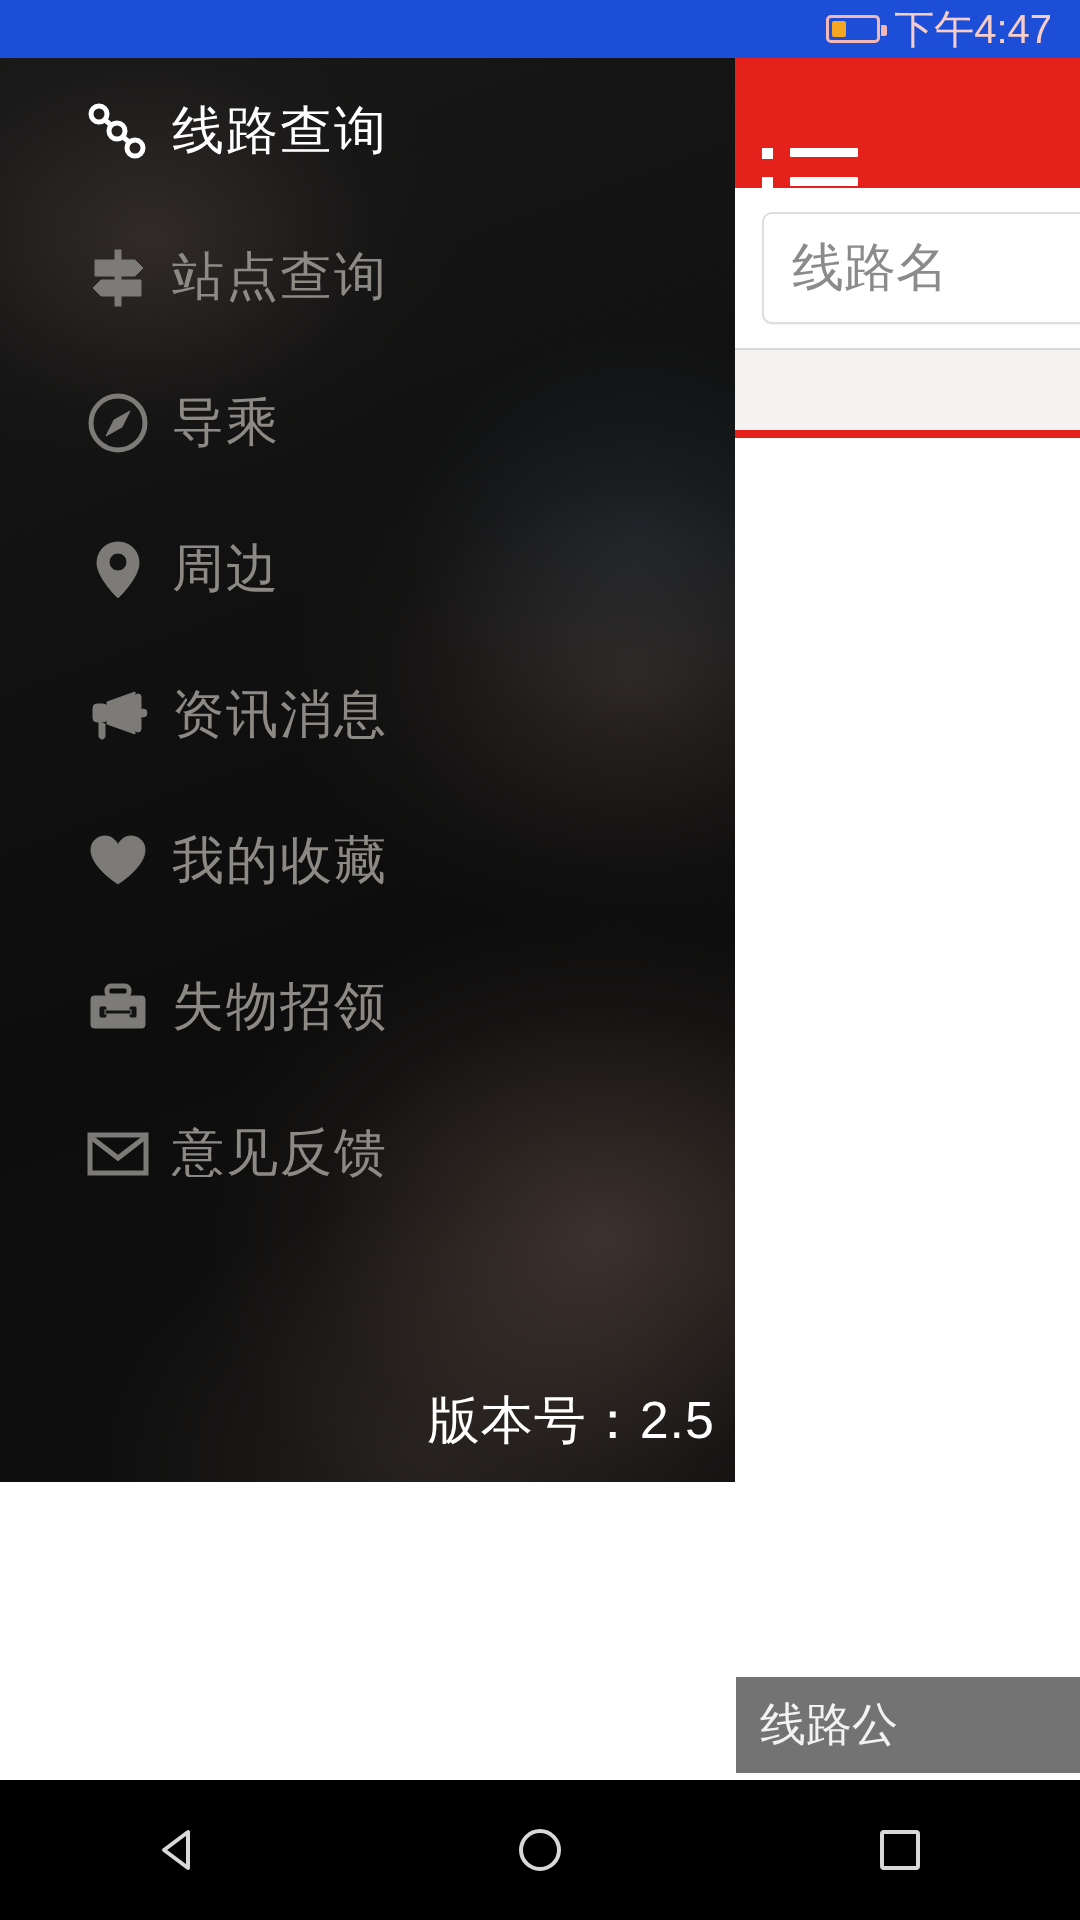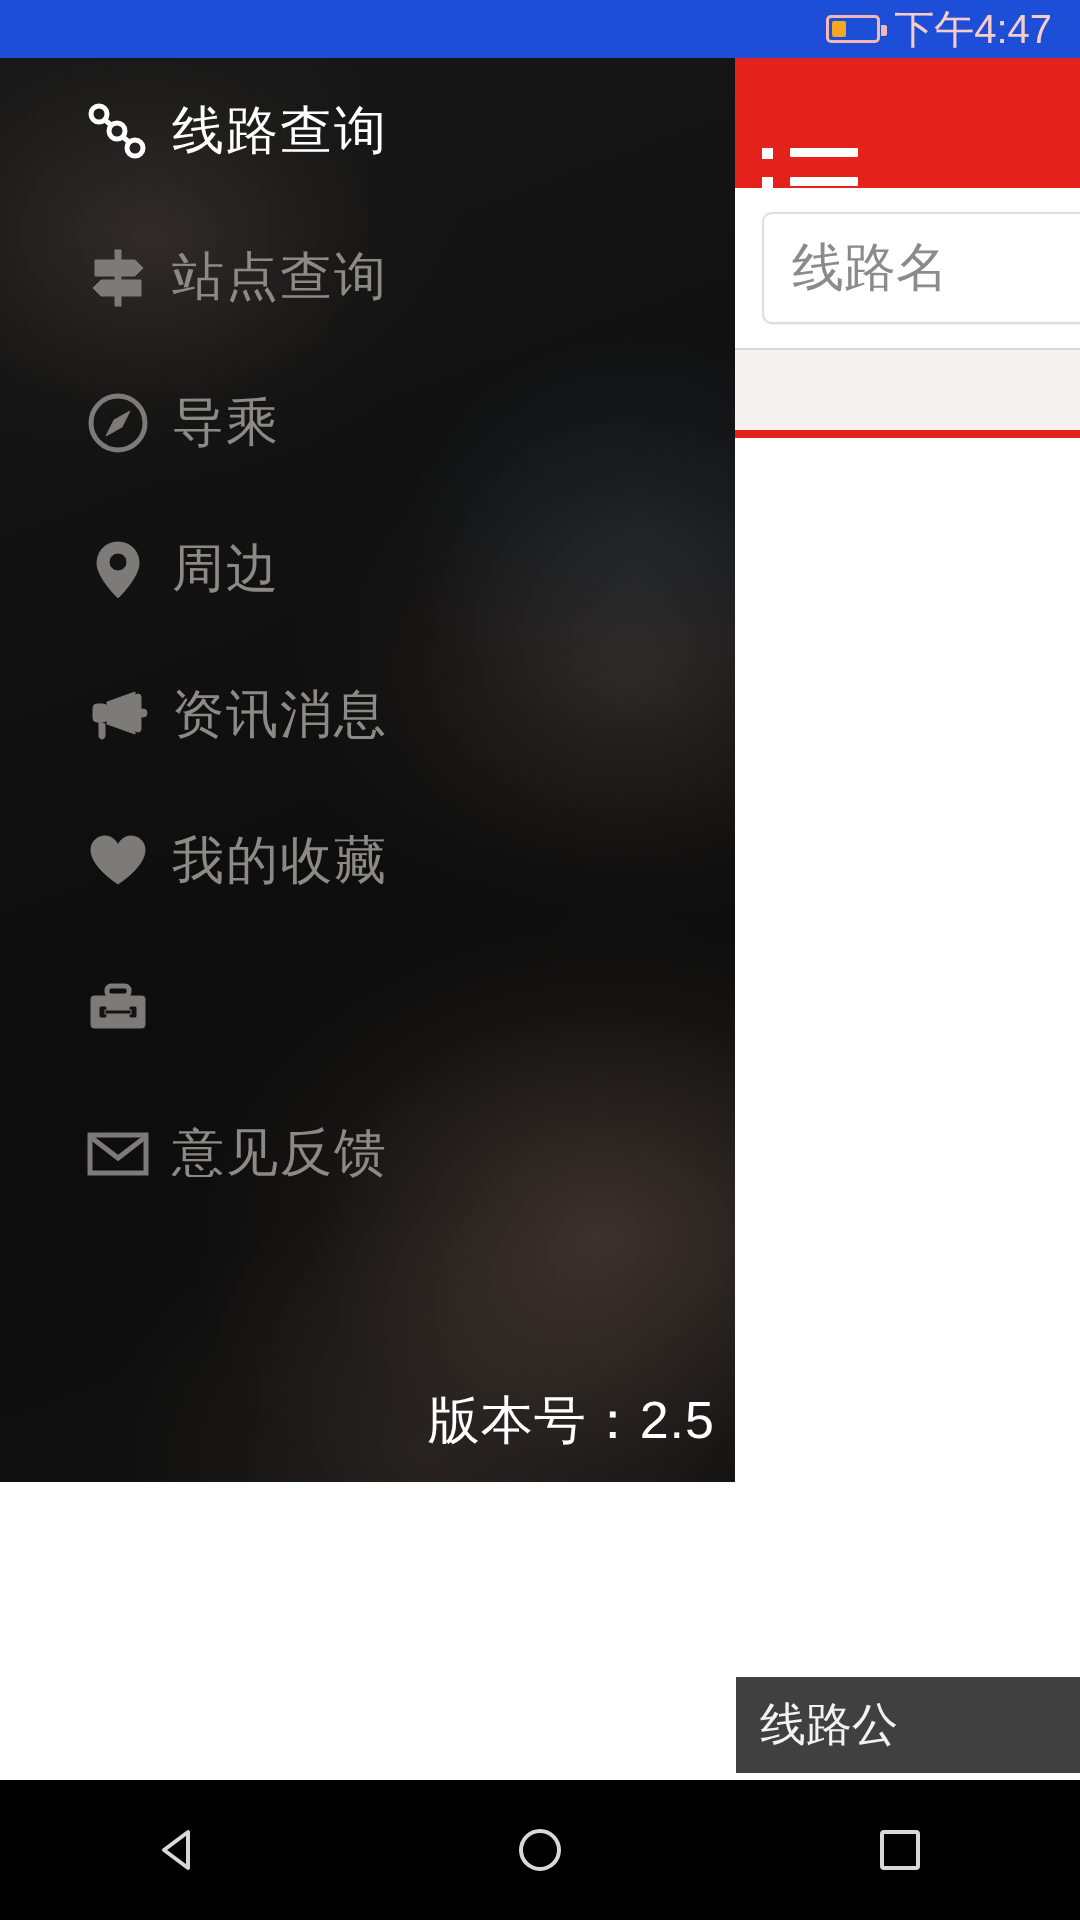"失物招领" span.mi-label { html: none -> <span>失物招领</span> }
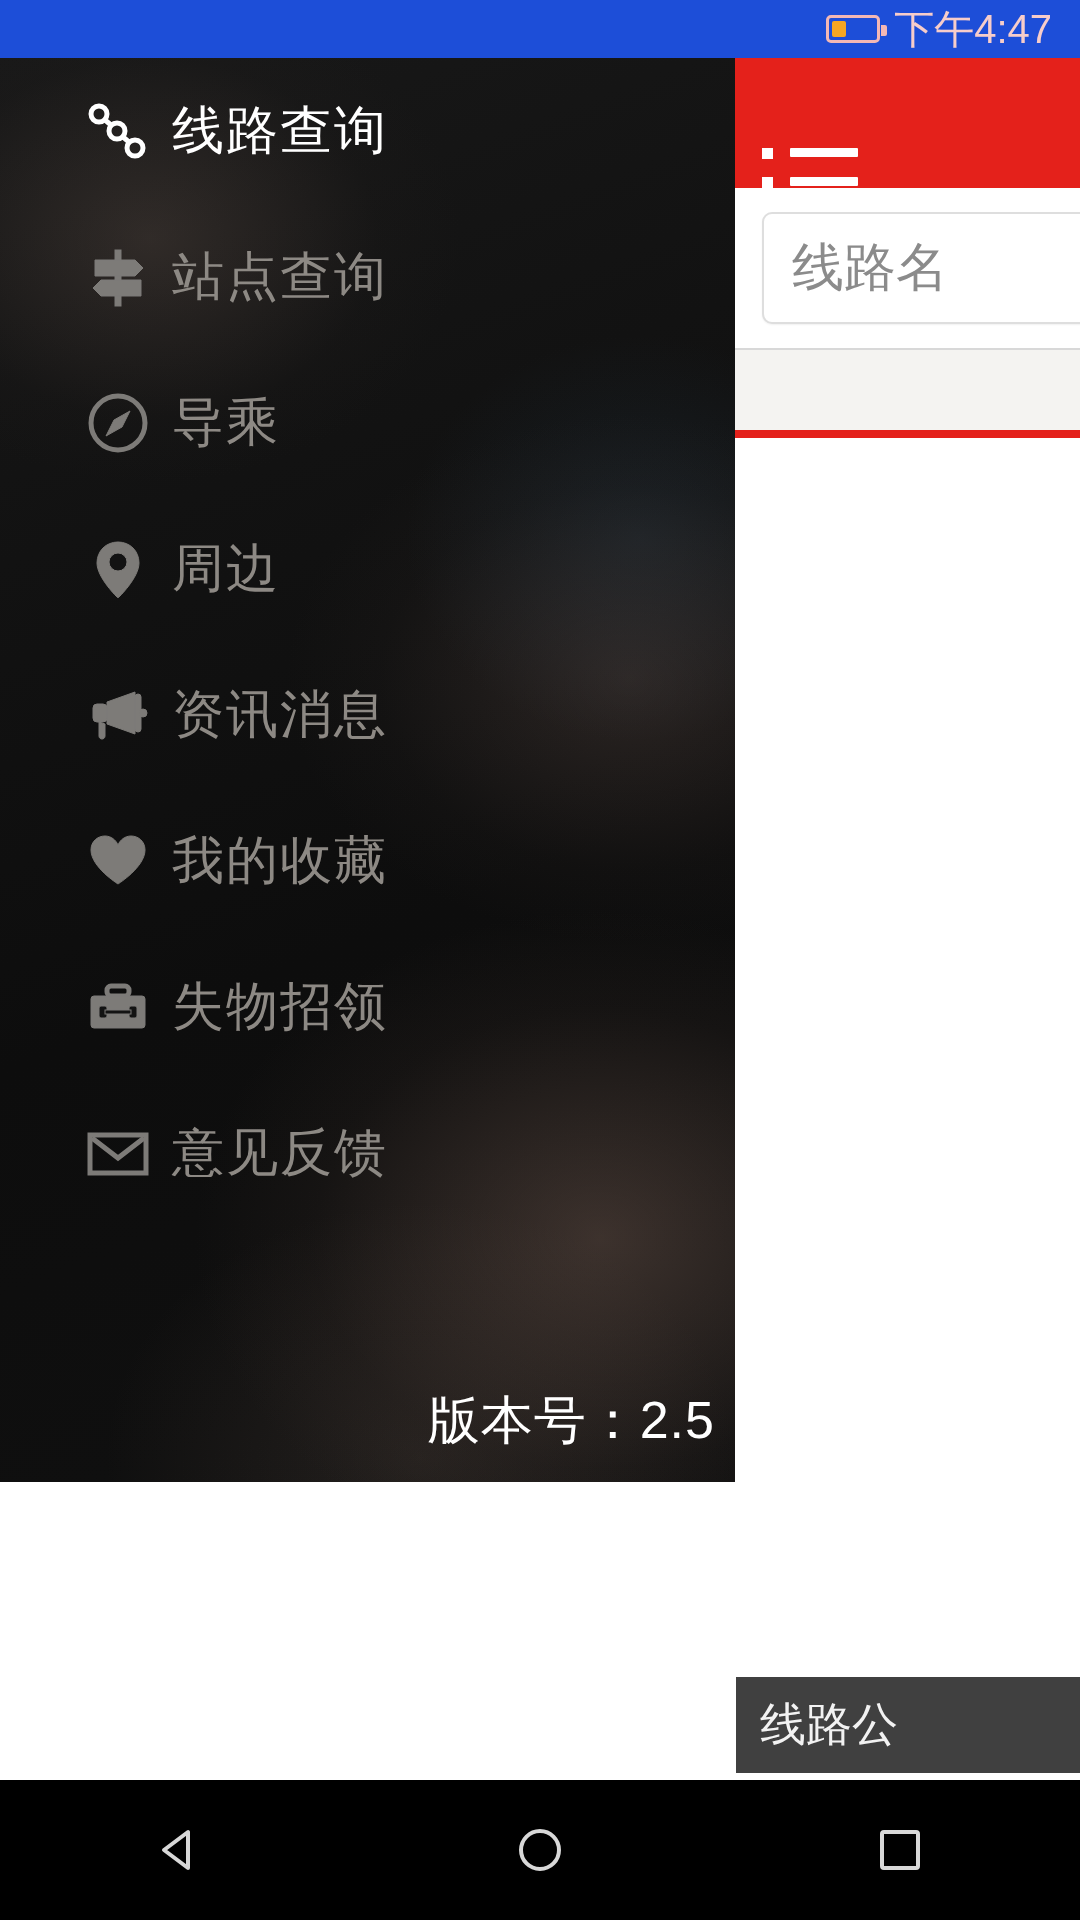"线路公" .toast { background: #404040 -> #737373 }
